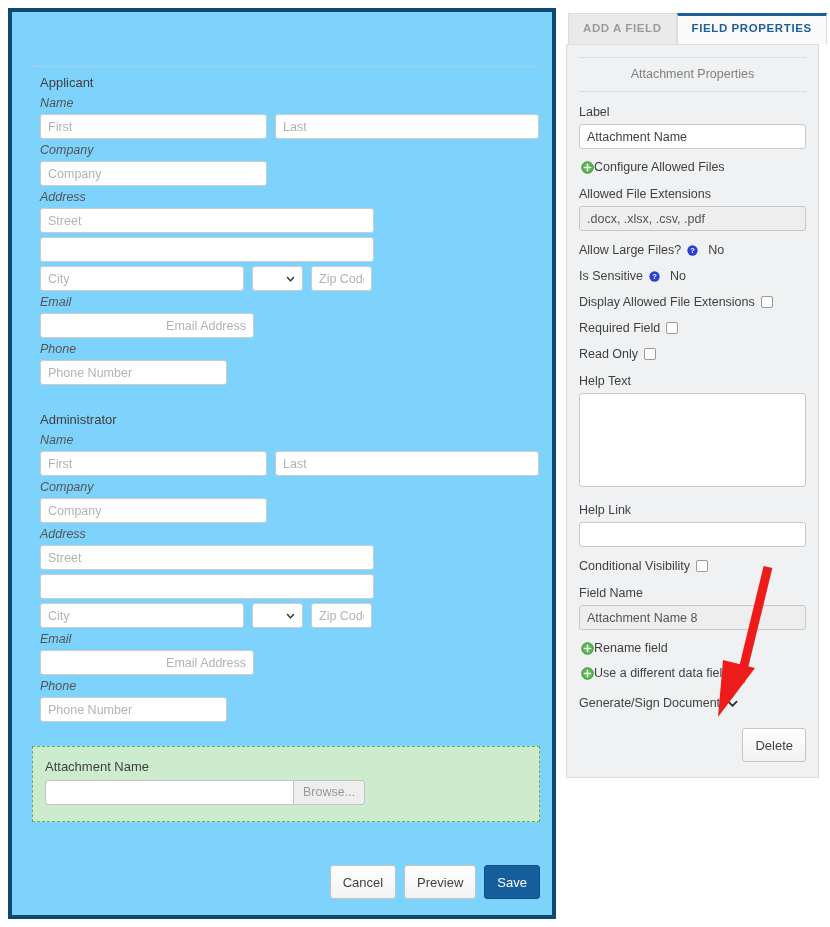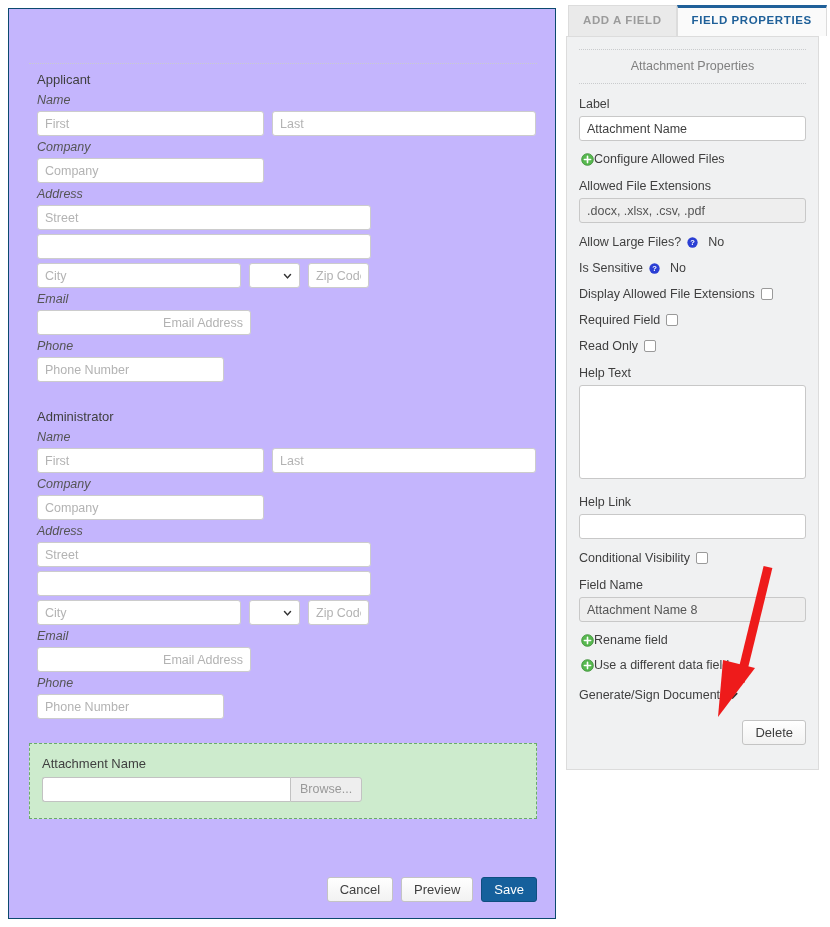"ADD A FIELD" #props-wrap { top: 0 -> 8px }
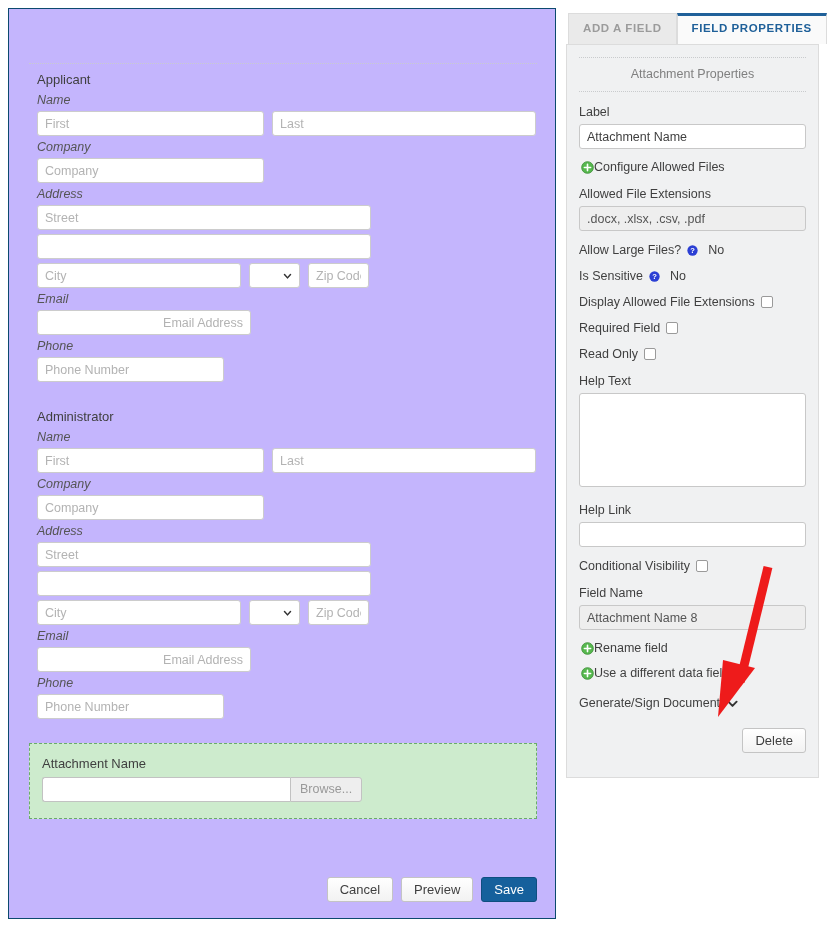"Applicant" #form-panel { background: #c4b5fd -> #7dd3fc; border: 1px solid #0c4a6e -> 4px solid #0c4a6e }
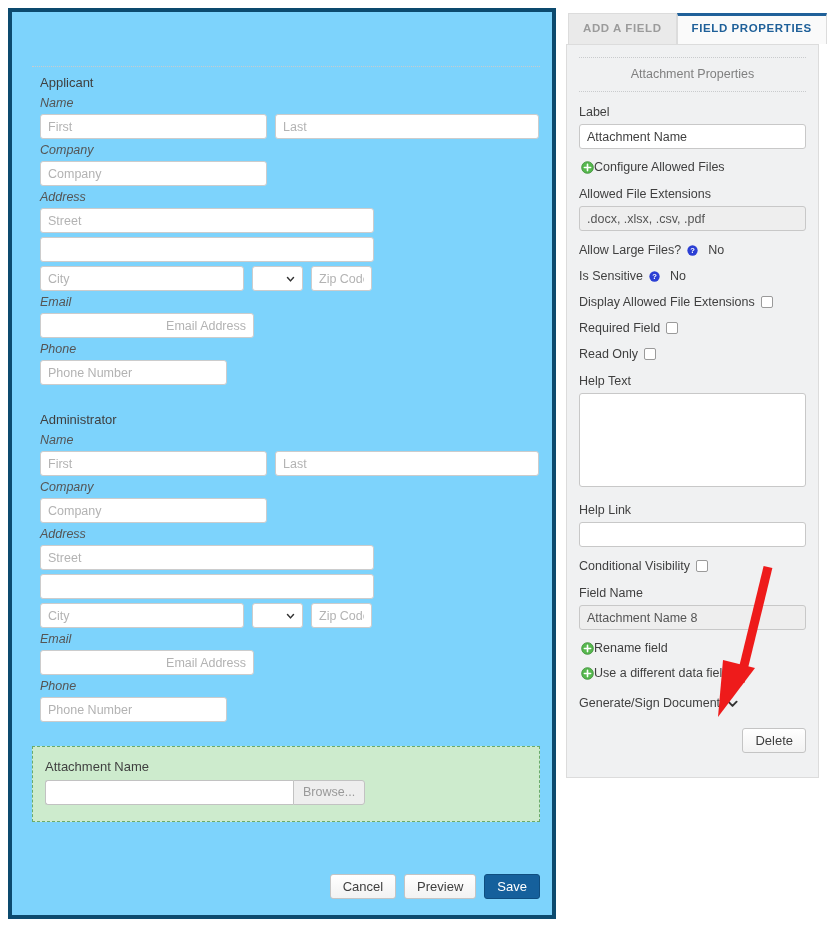"Delete" .btn { height: 25px -> 34px }
